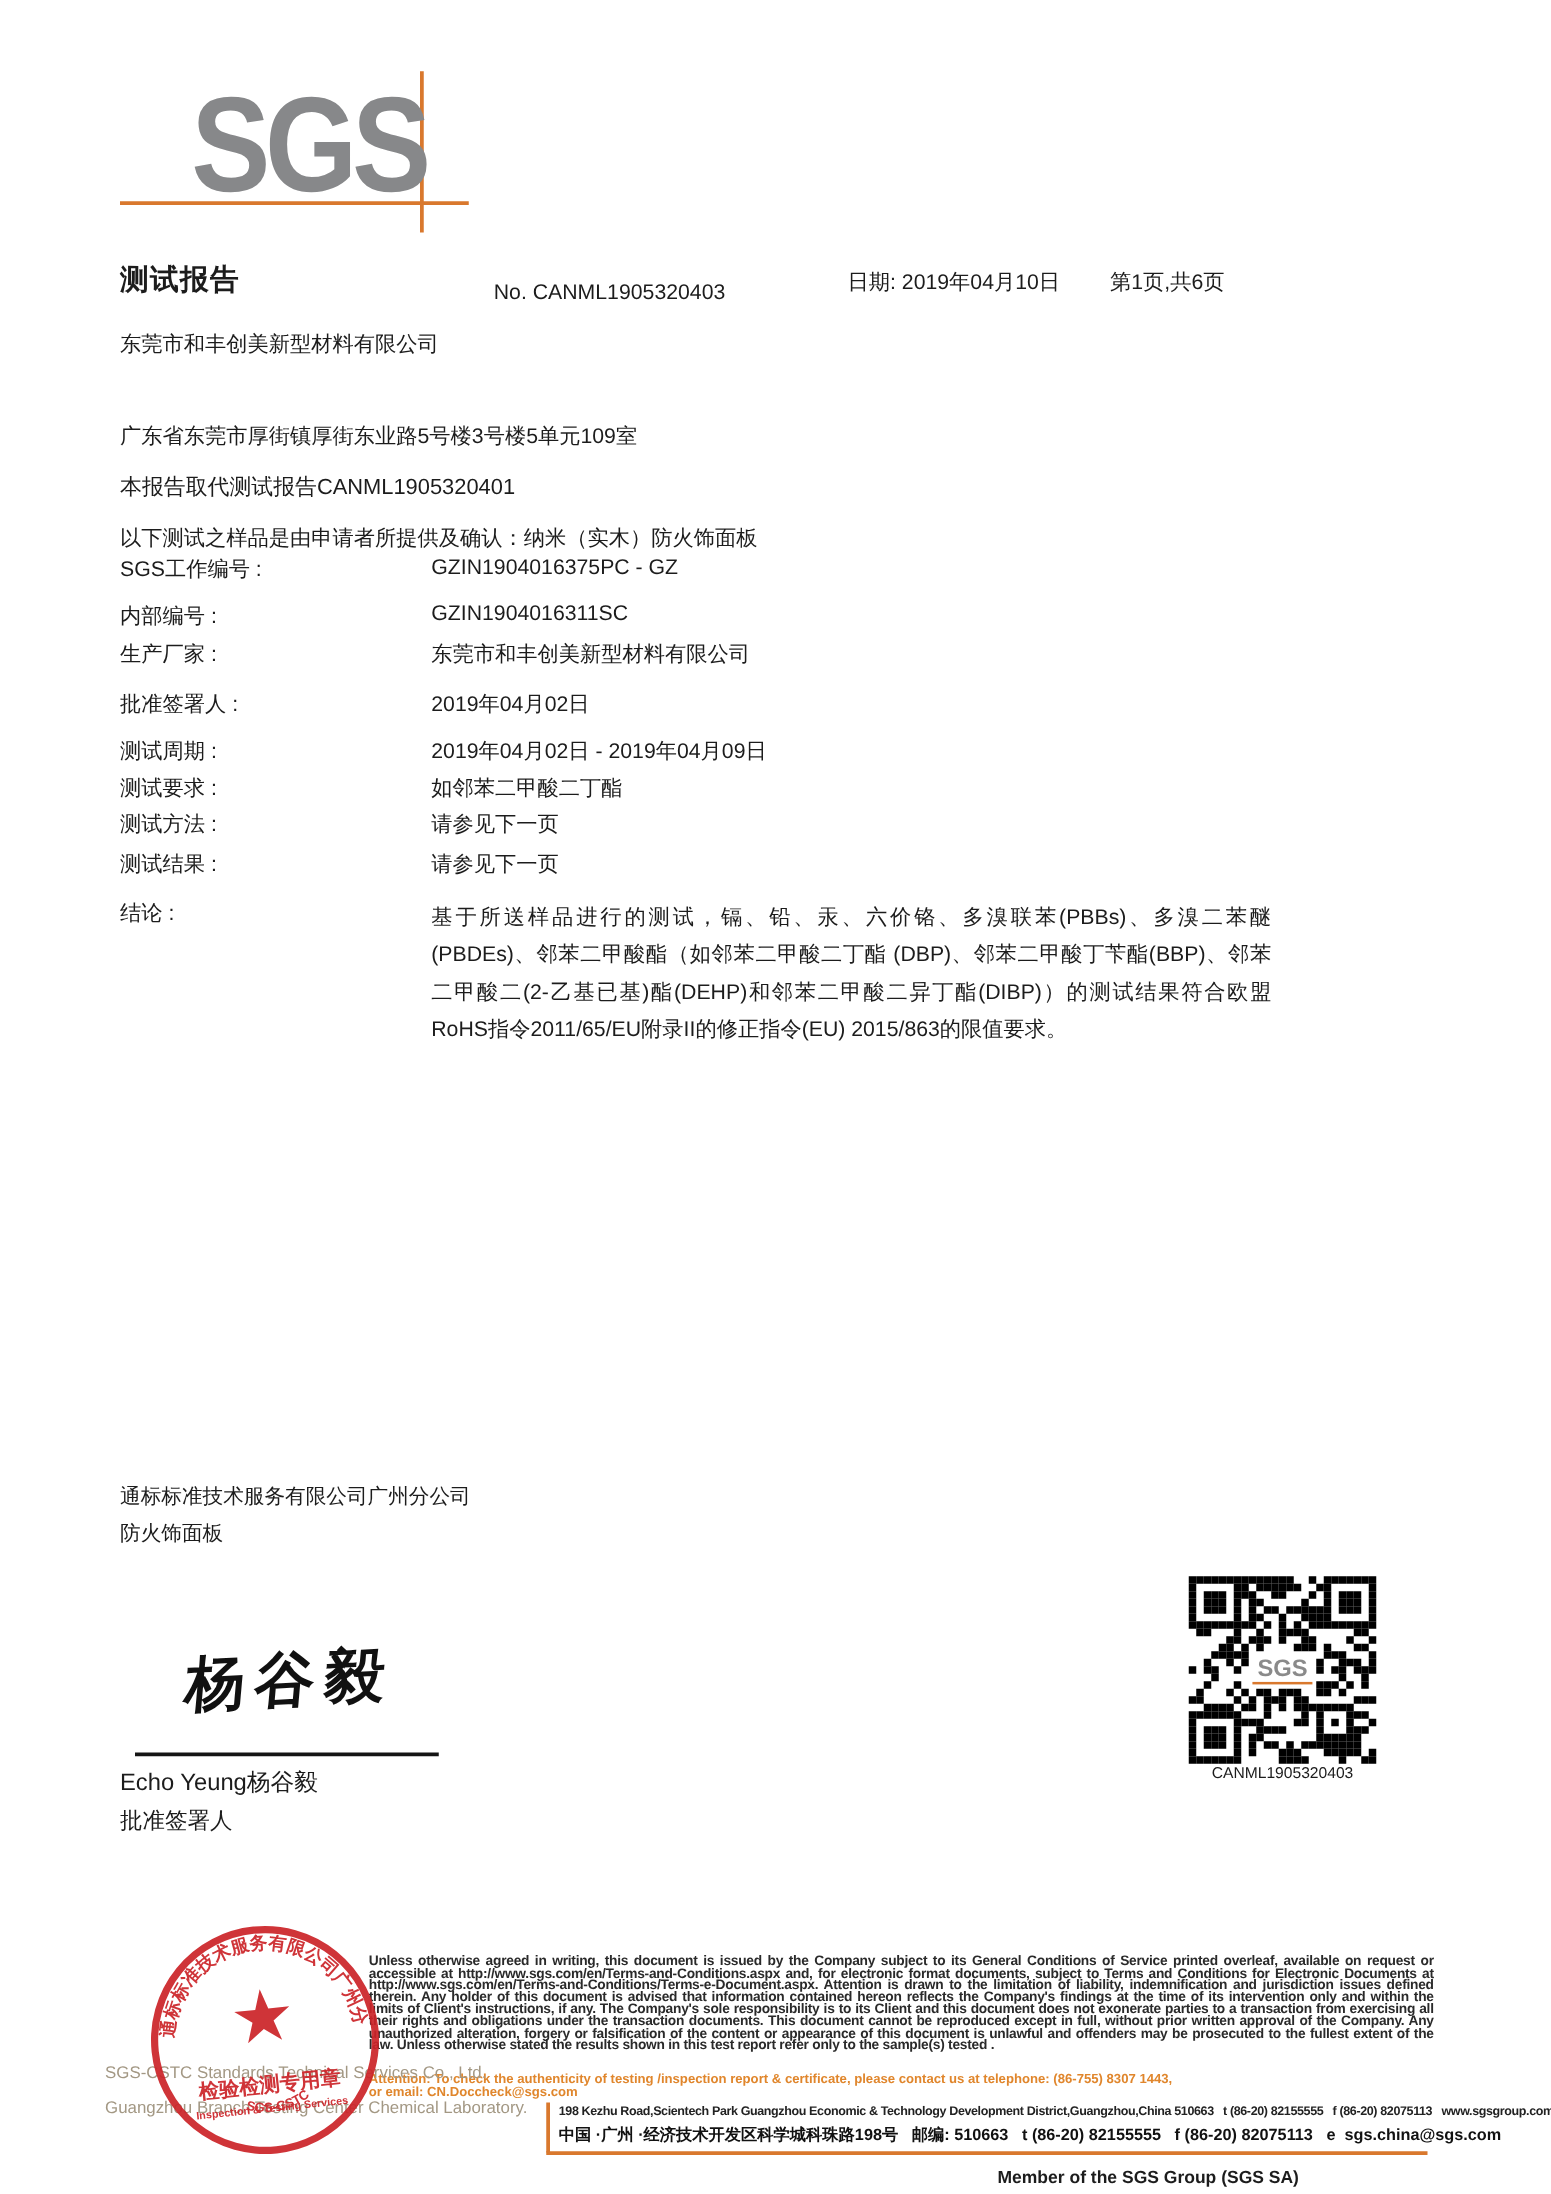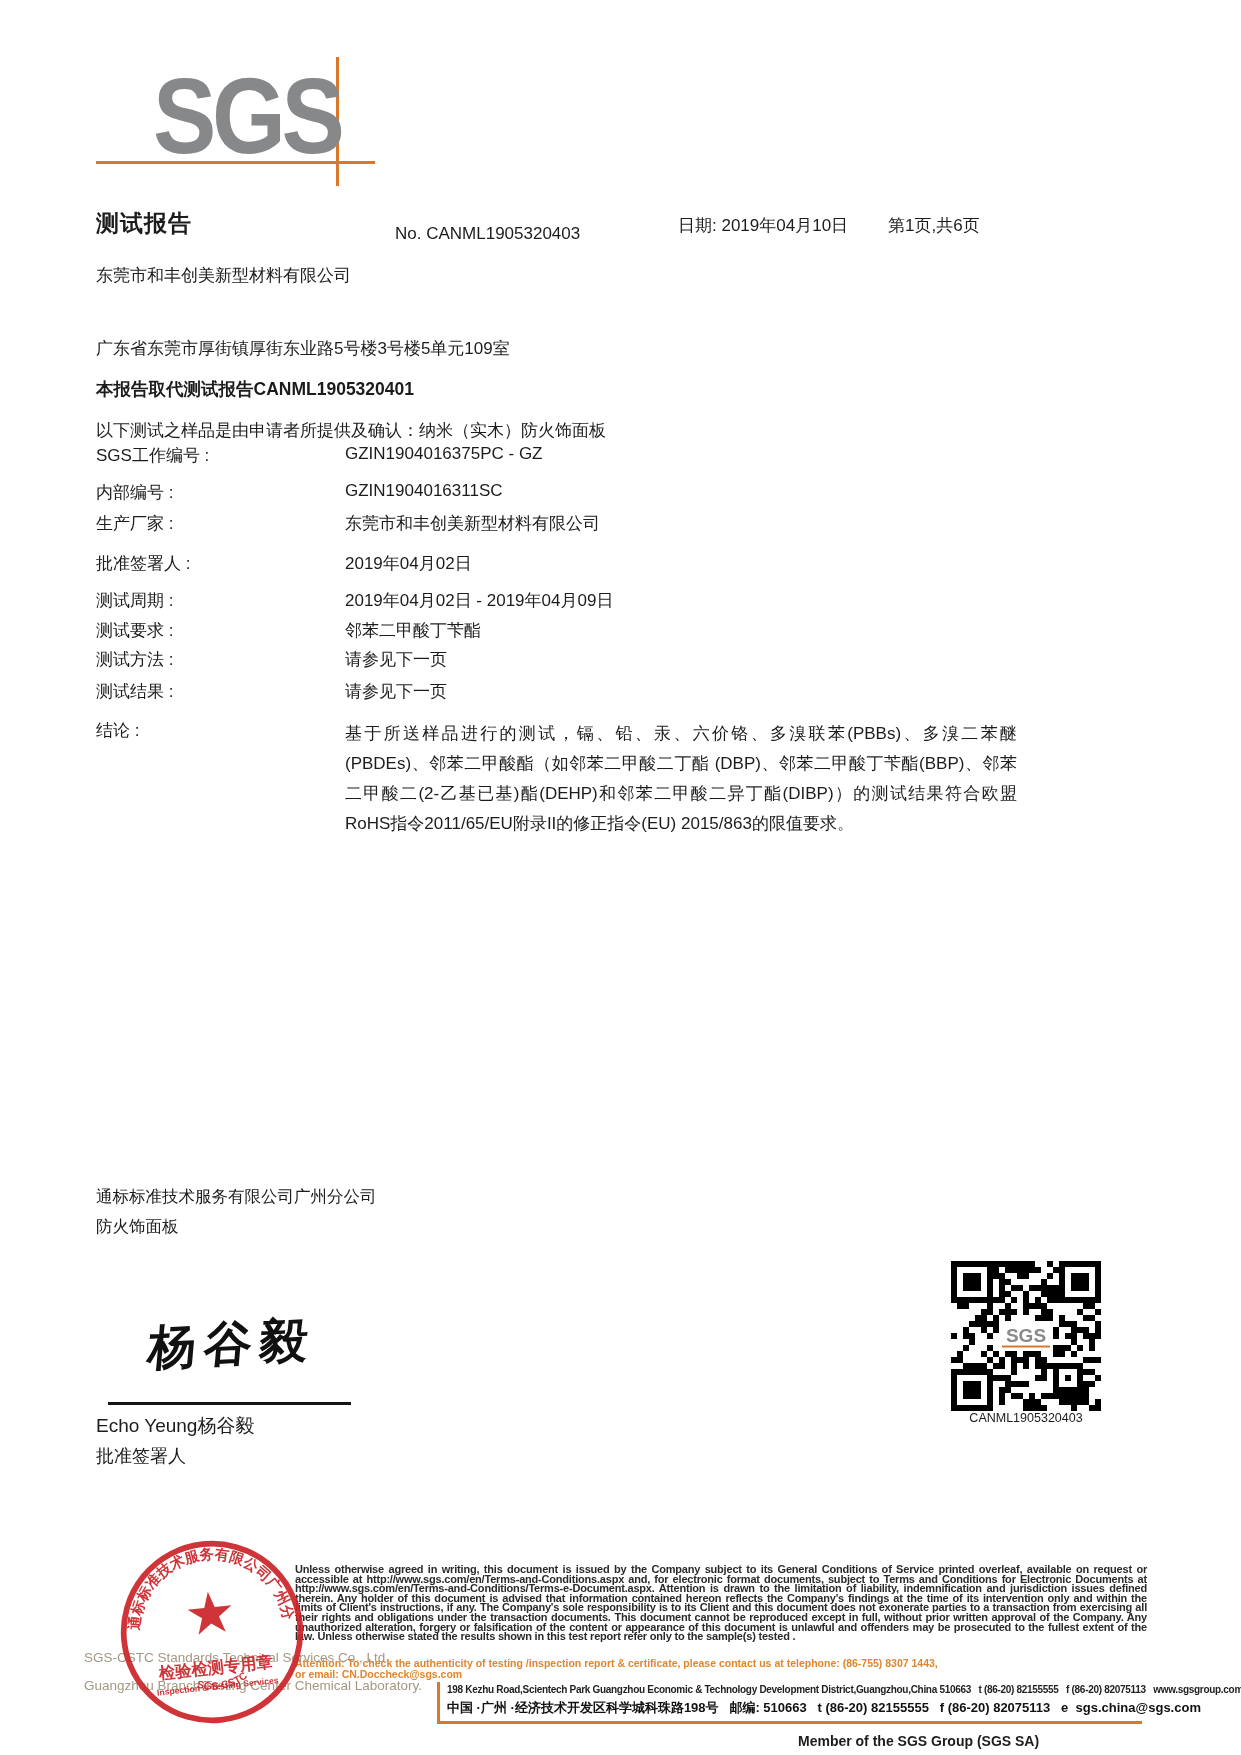"本报告取代测试报告CANML1905320401" .replace-note { font-weight: 700 -> 400 }
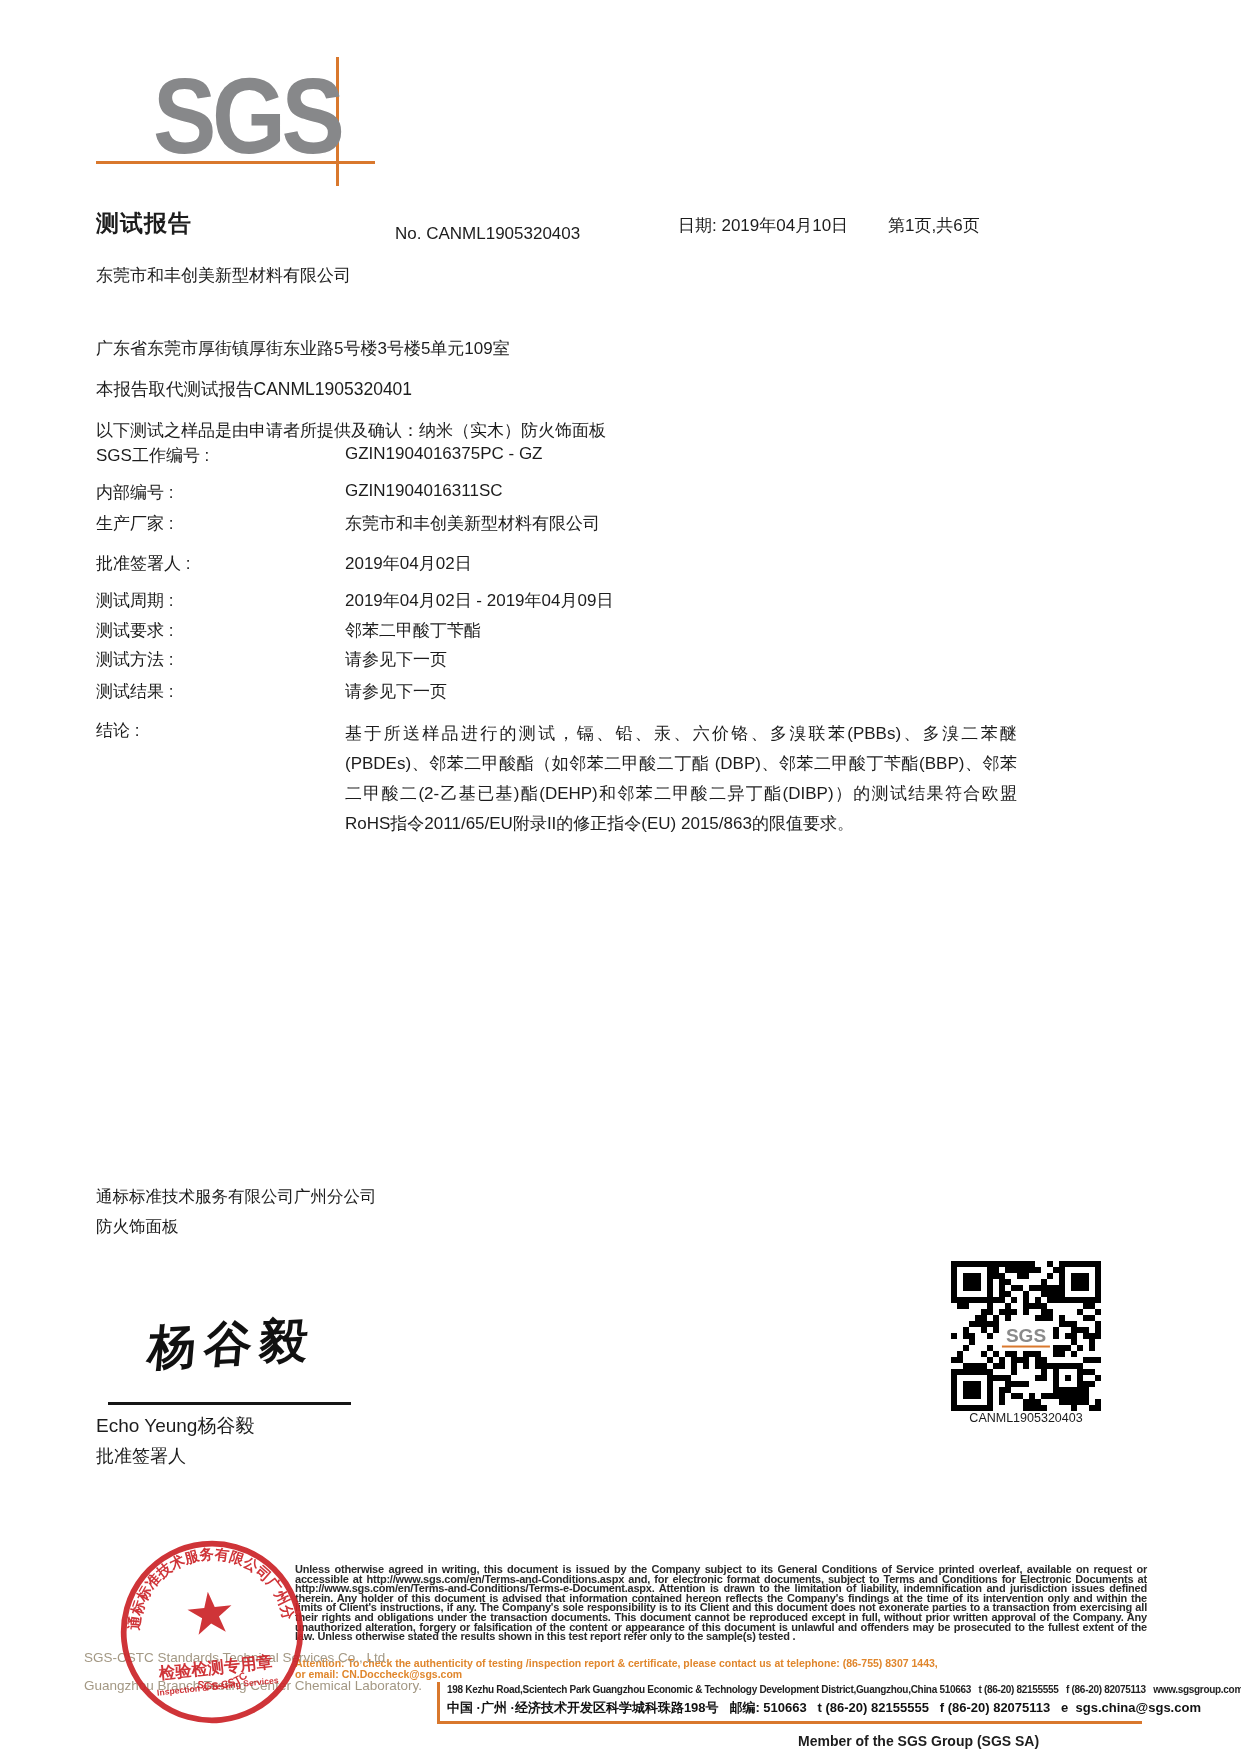"邻苯二甲酸丁苄酯" span.fvalue { text: 邻苯二甲酸丁苄 -> 如邻苯二甲酸二丁 }
